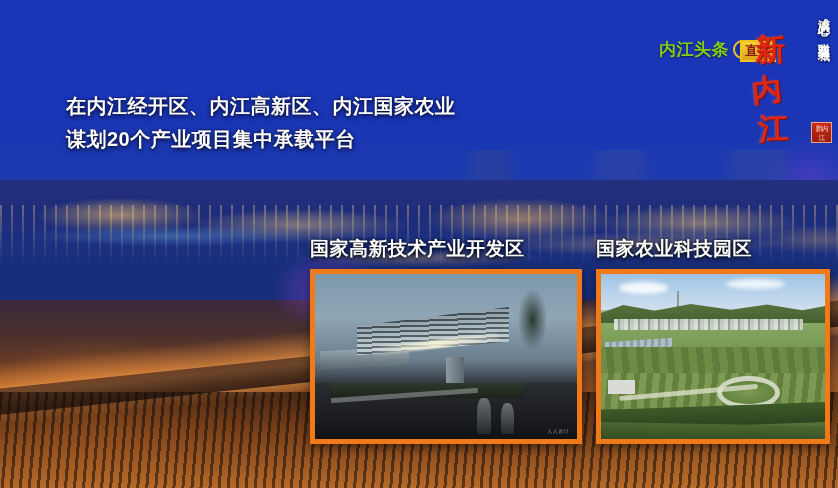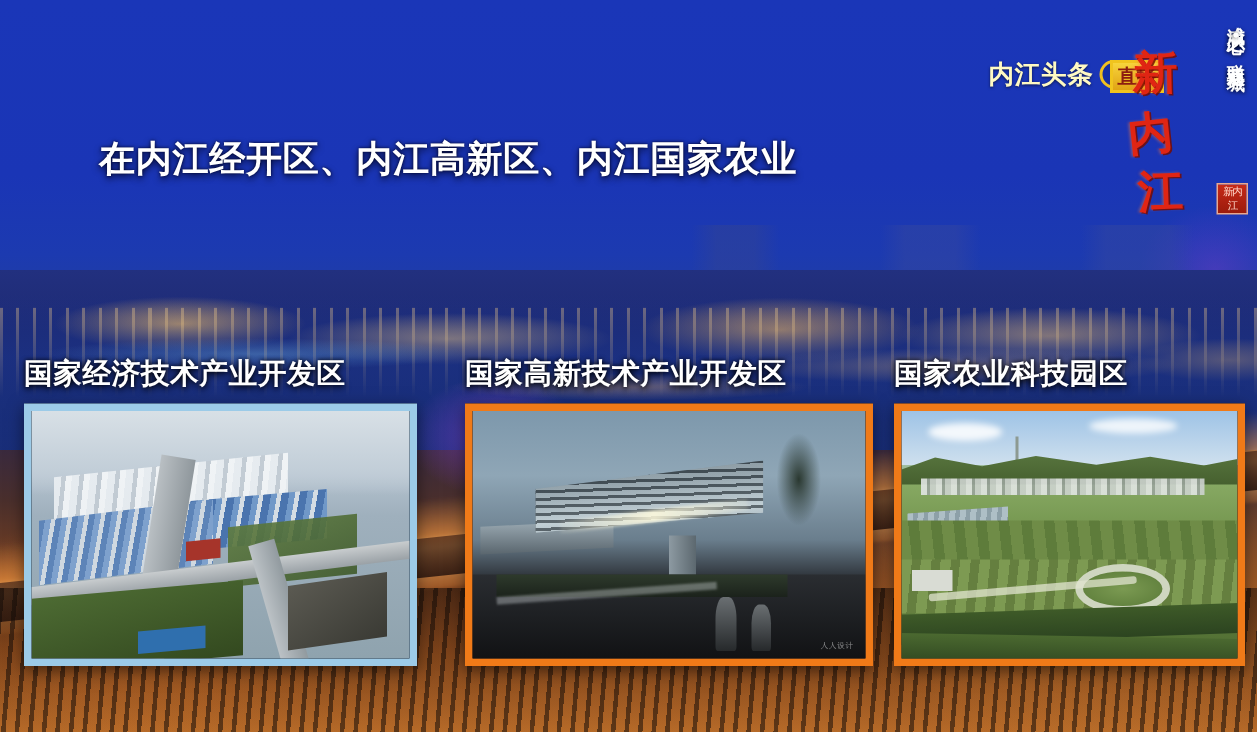"内江头条" .bug-headline .txt { color: #fef9c3 -> #84cc16 }
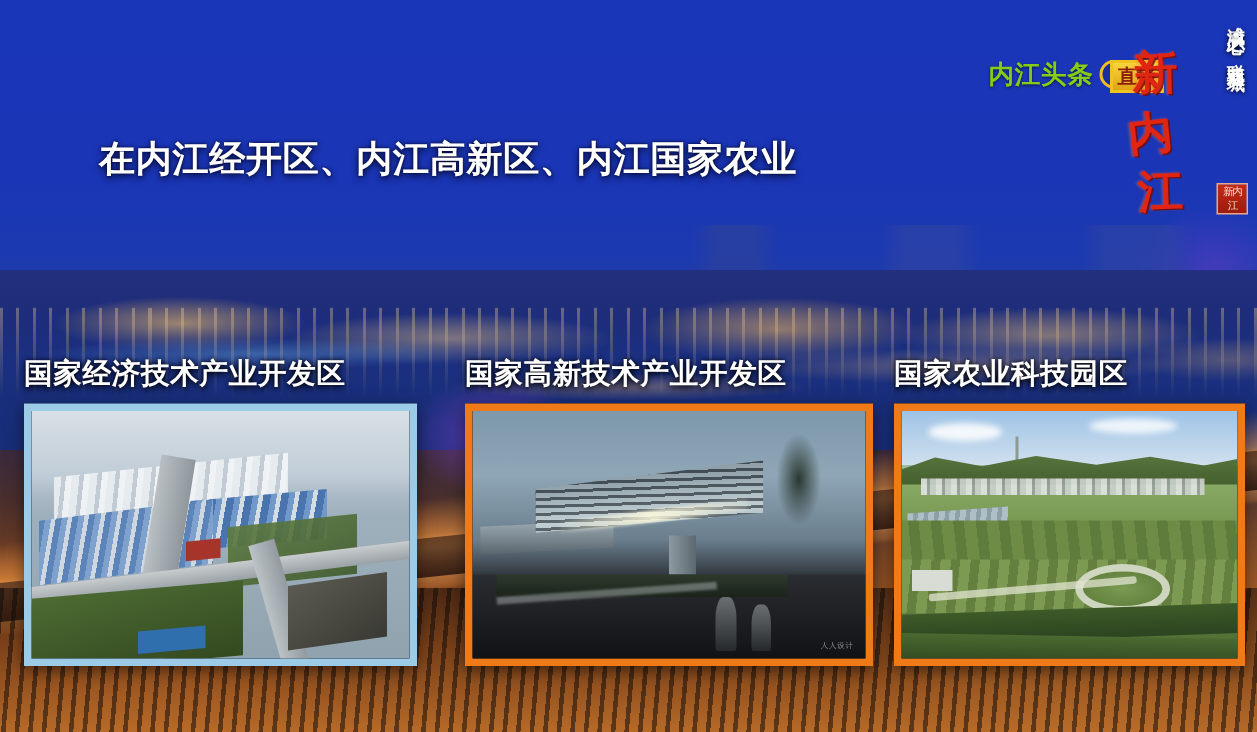"在内江经开区、内江高新区、内江国家农业" .title-line { font-size: 24px -> 20px }
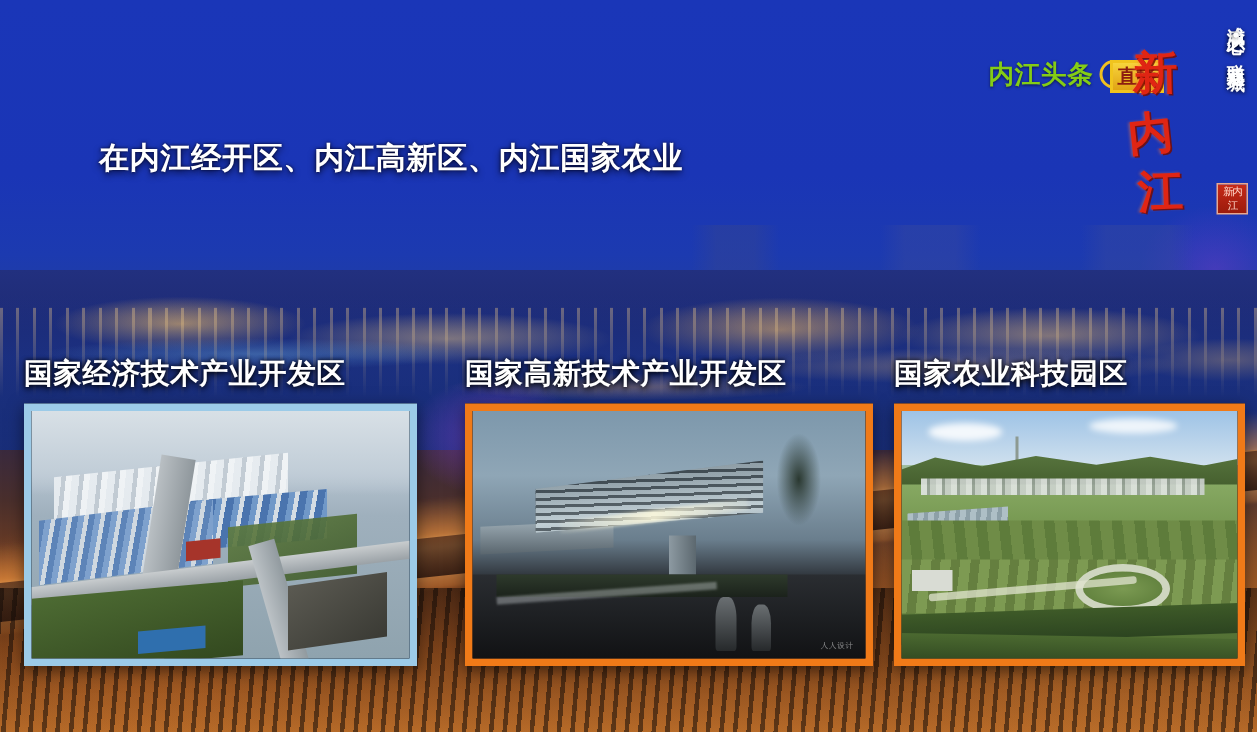"谋划20个产业项目集中承载平台" div.title-line { html: none -> <div>谋划20个产业项目集中承载平台</div> }
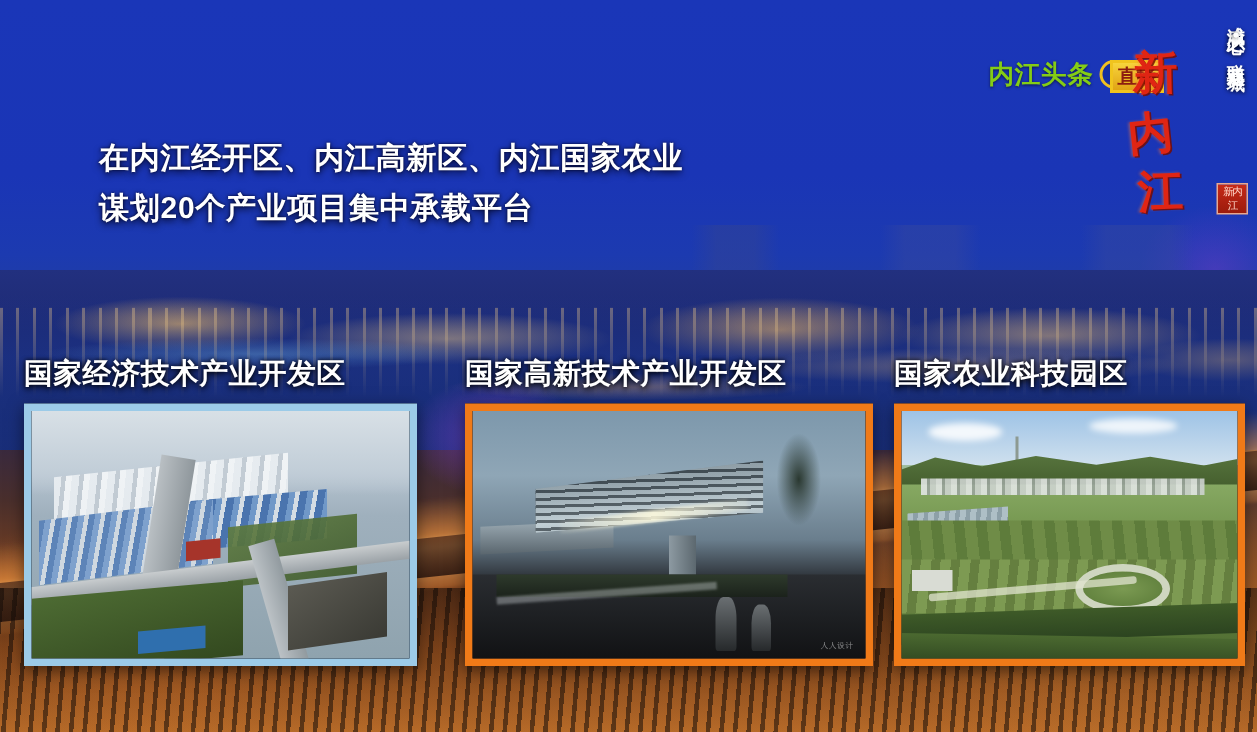"国家经济技术产业开发区" div.panel { html: <div> <div>国家经济技术产业开发区</div> <div> <div> <div></div> <div></div> <div></div> <div></div> <div></div> <div></div> <div></div> <div></div> <div></div> <div></div> <div></div> <div></div> </div> </div> </div> -> none }
